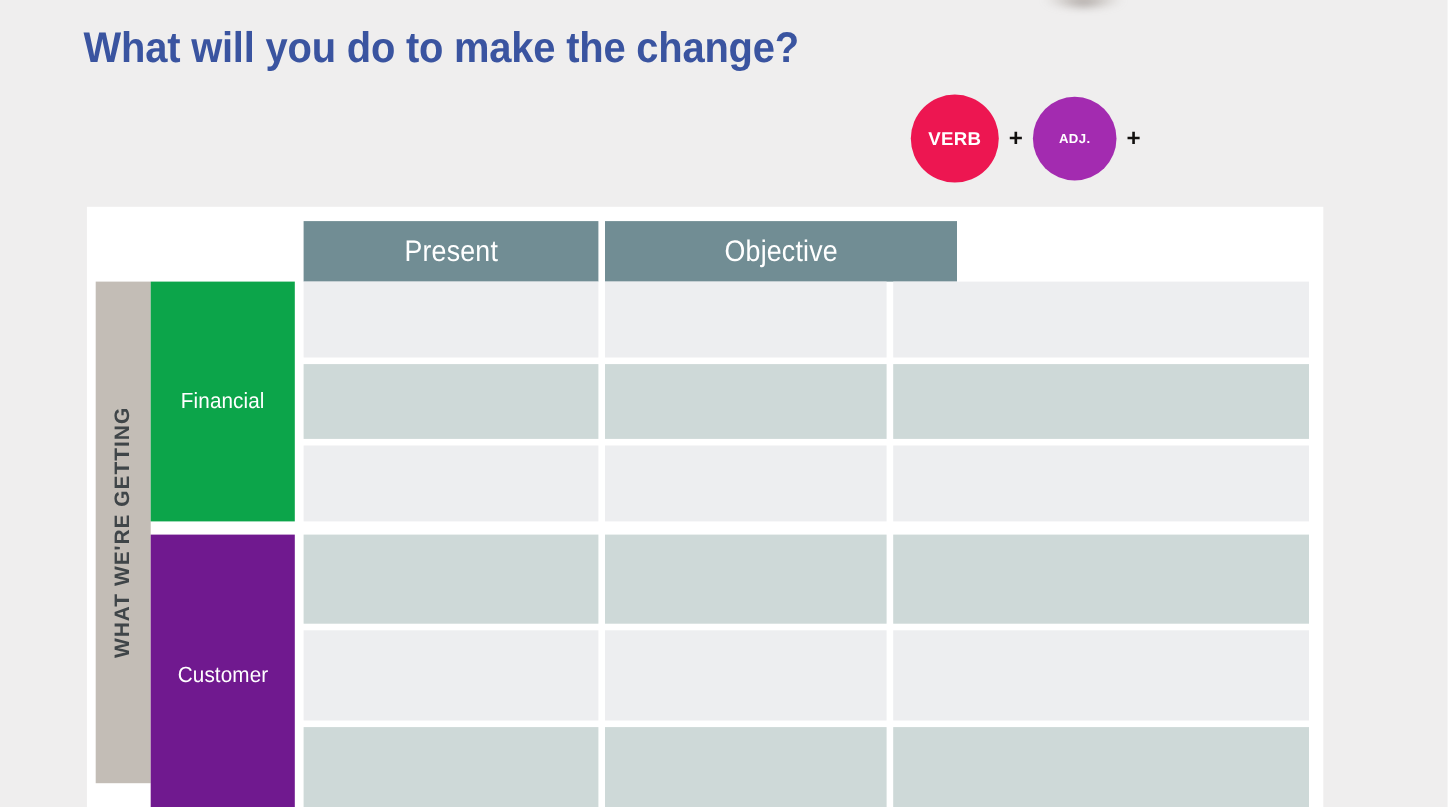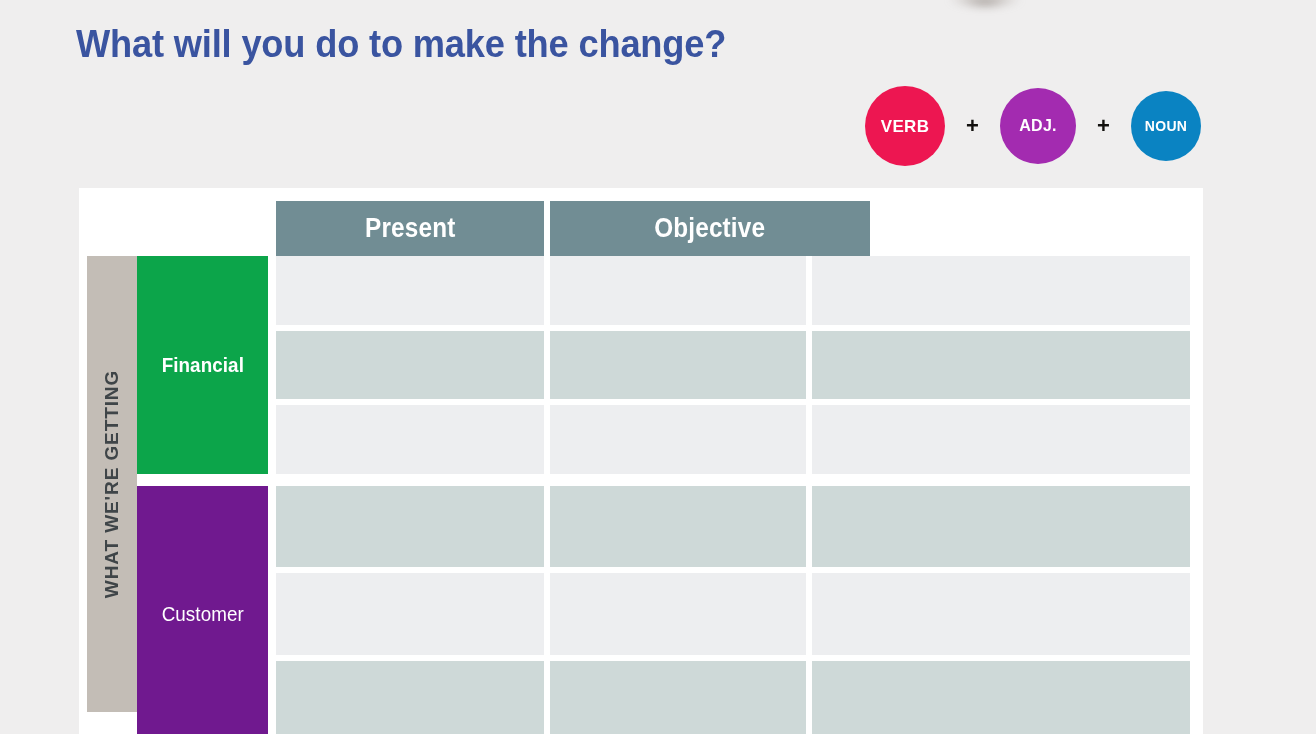"VERB" .formula { gap: 12px -> 0; left: 865px -> 828px }
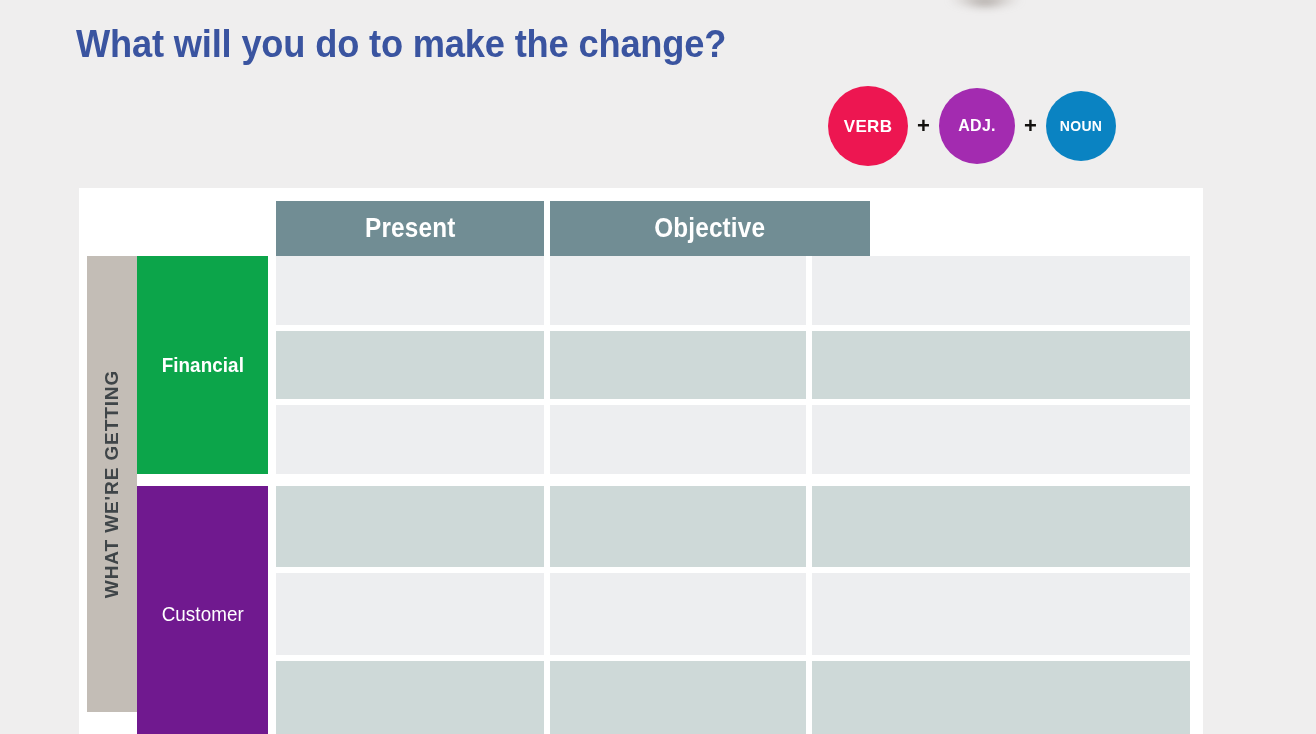"ADJ." .bubble-adj { font-size: 16px -> 12px }
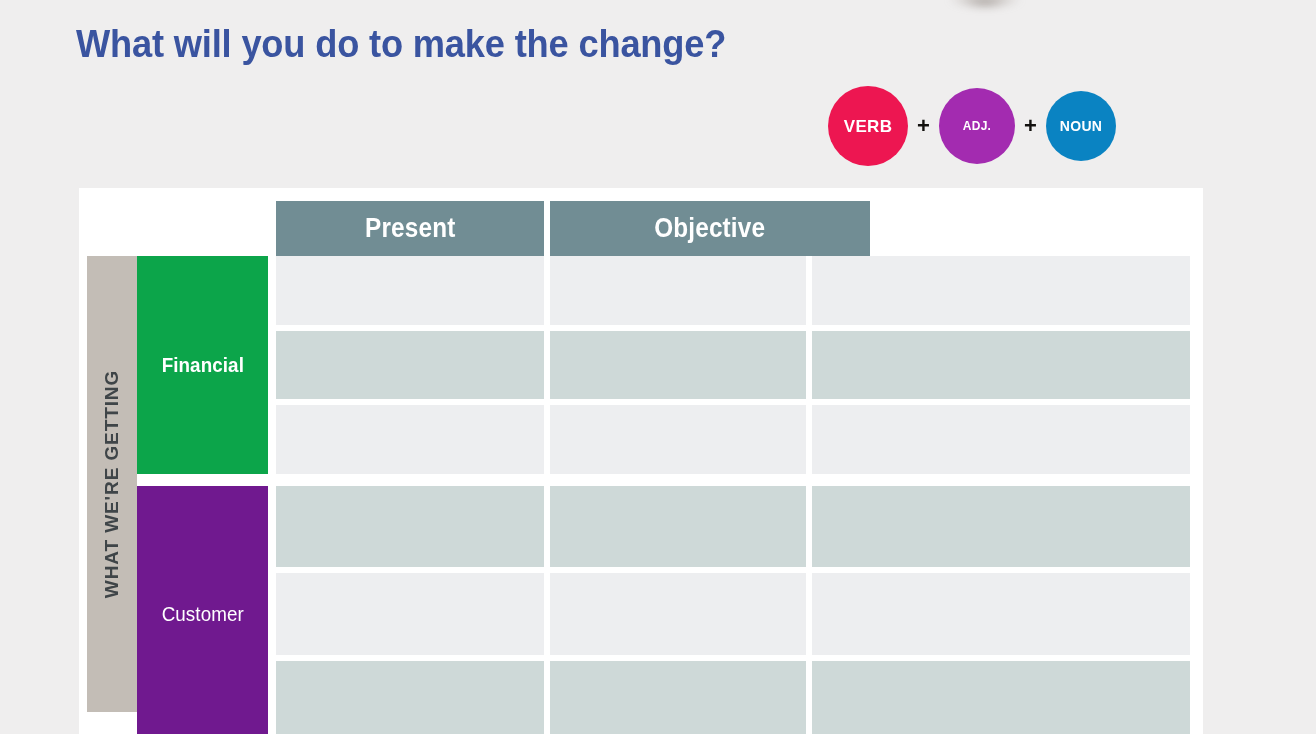"NOUN" div.bubble { html: <div> <span>NOUN</span> </div> -> none }
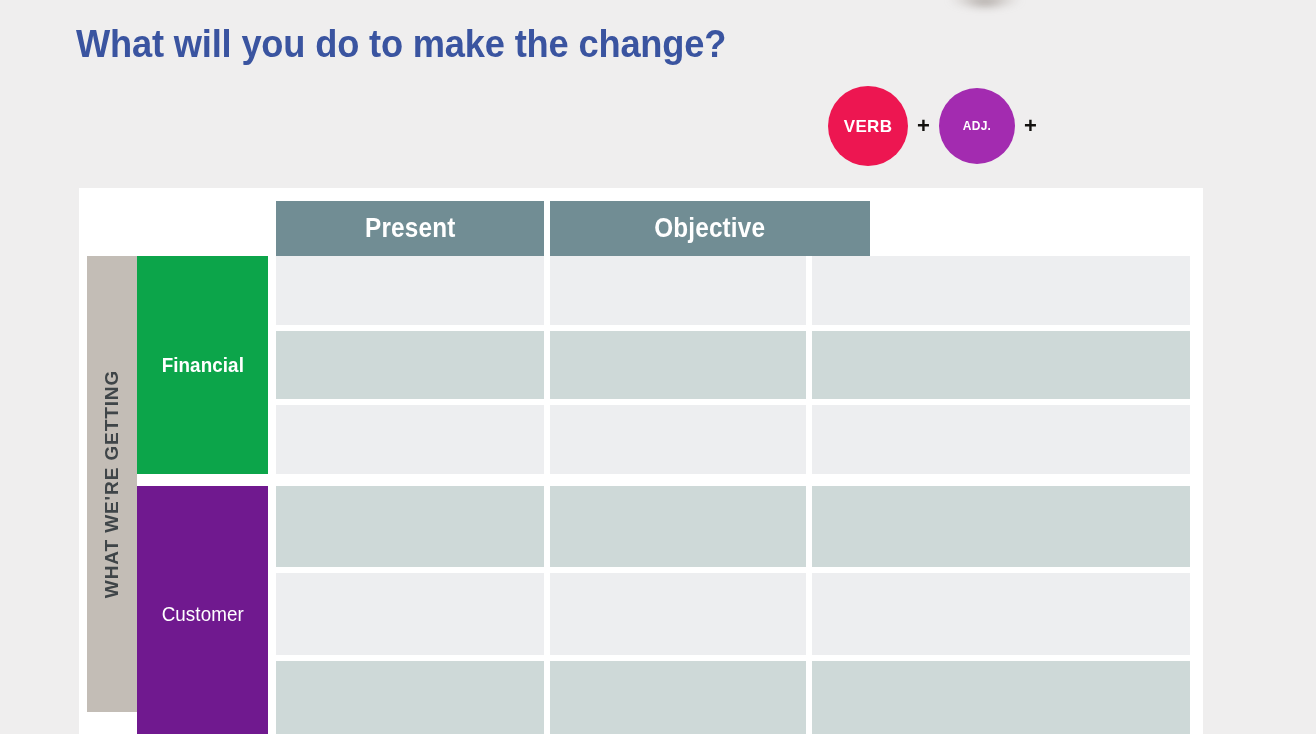"Present" .hdr-cell { font-weight: bold -> normal }
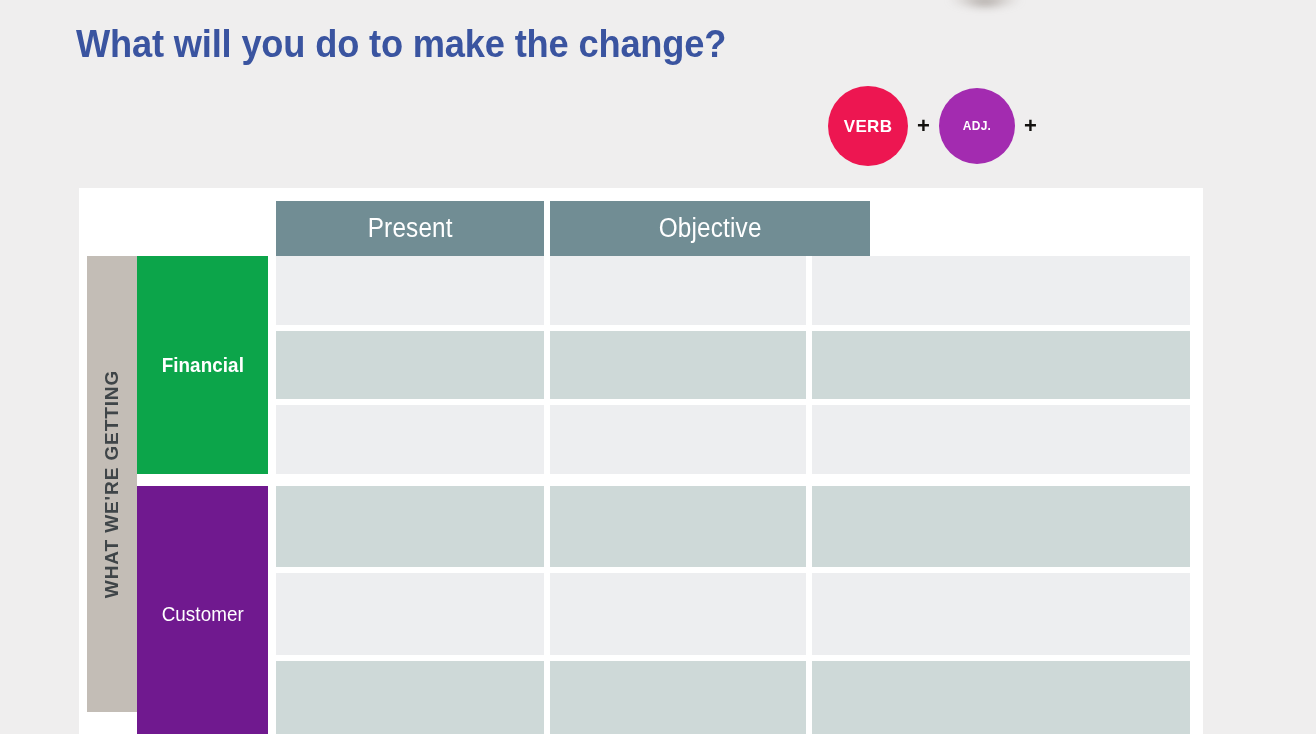"Financial" .group-financial { font-weight: bold -> none }
